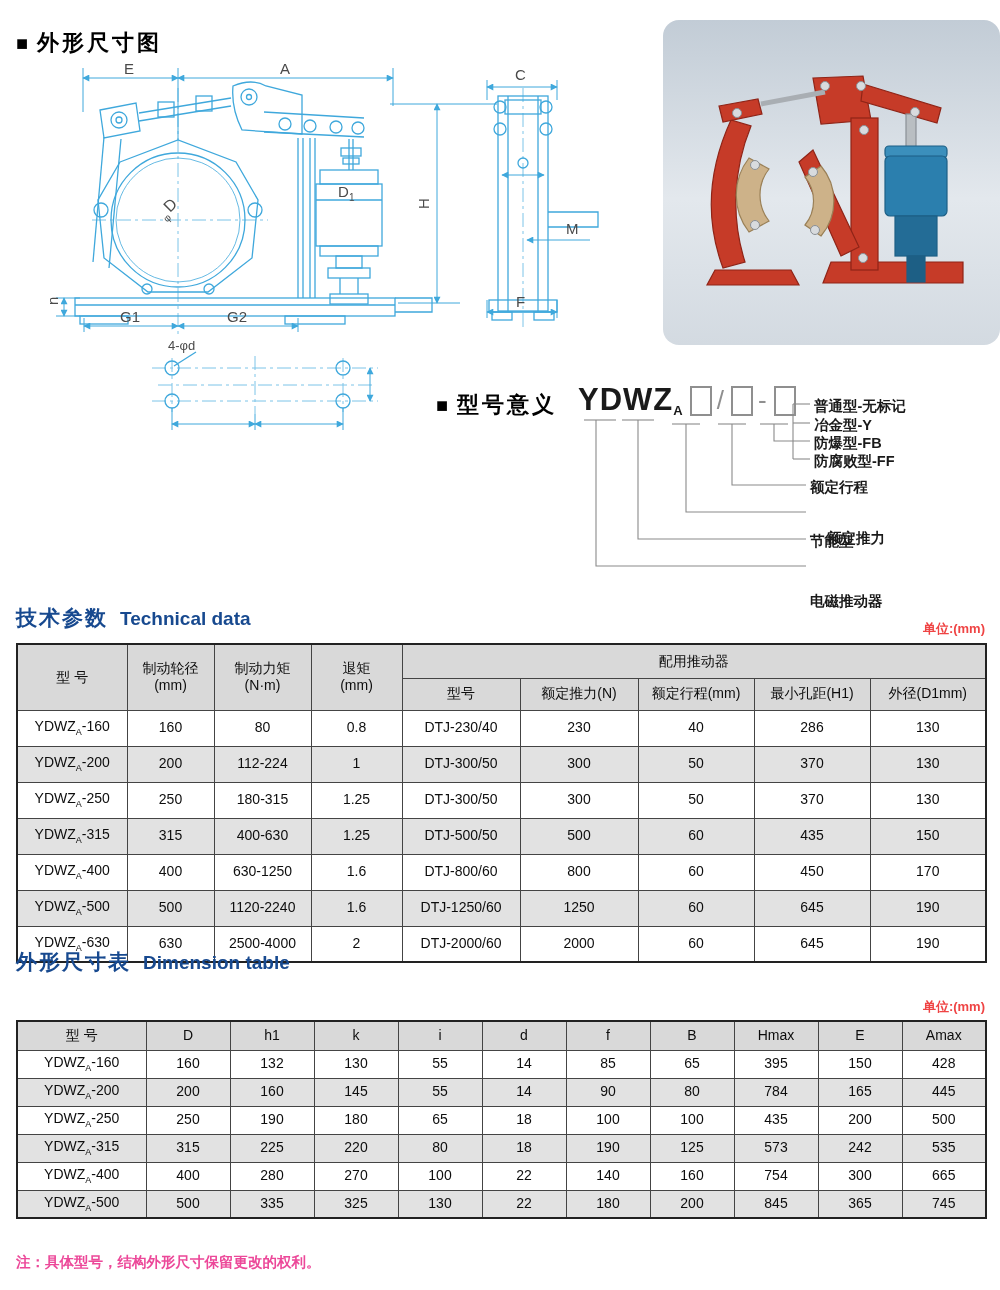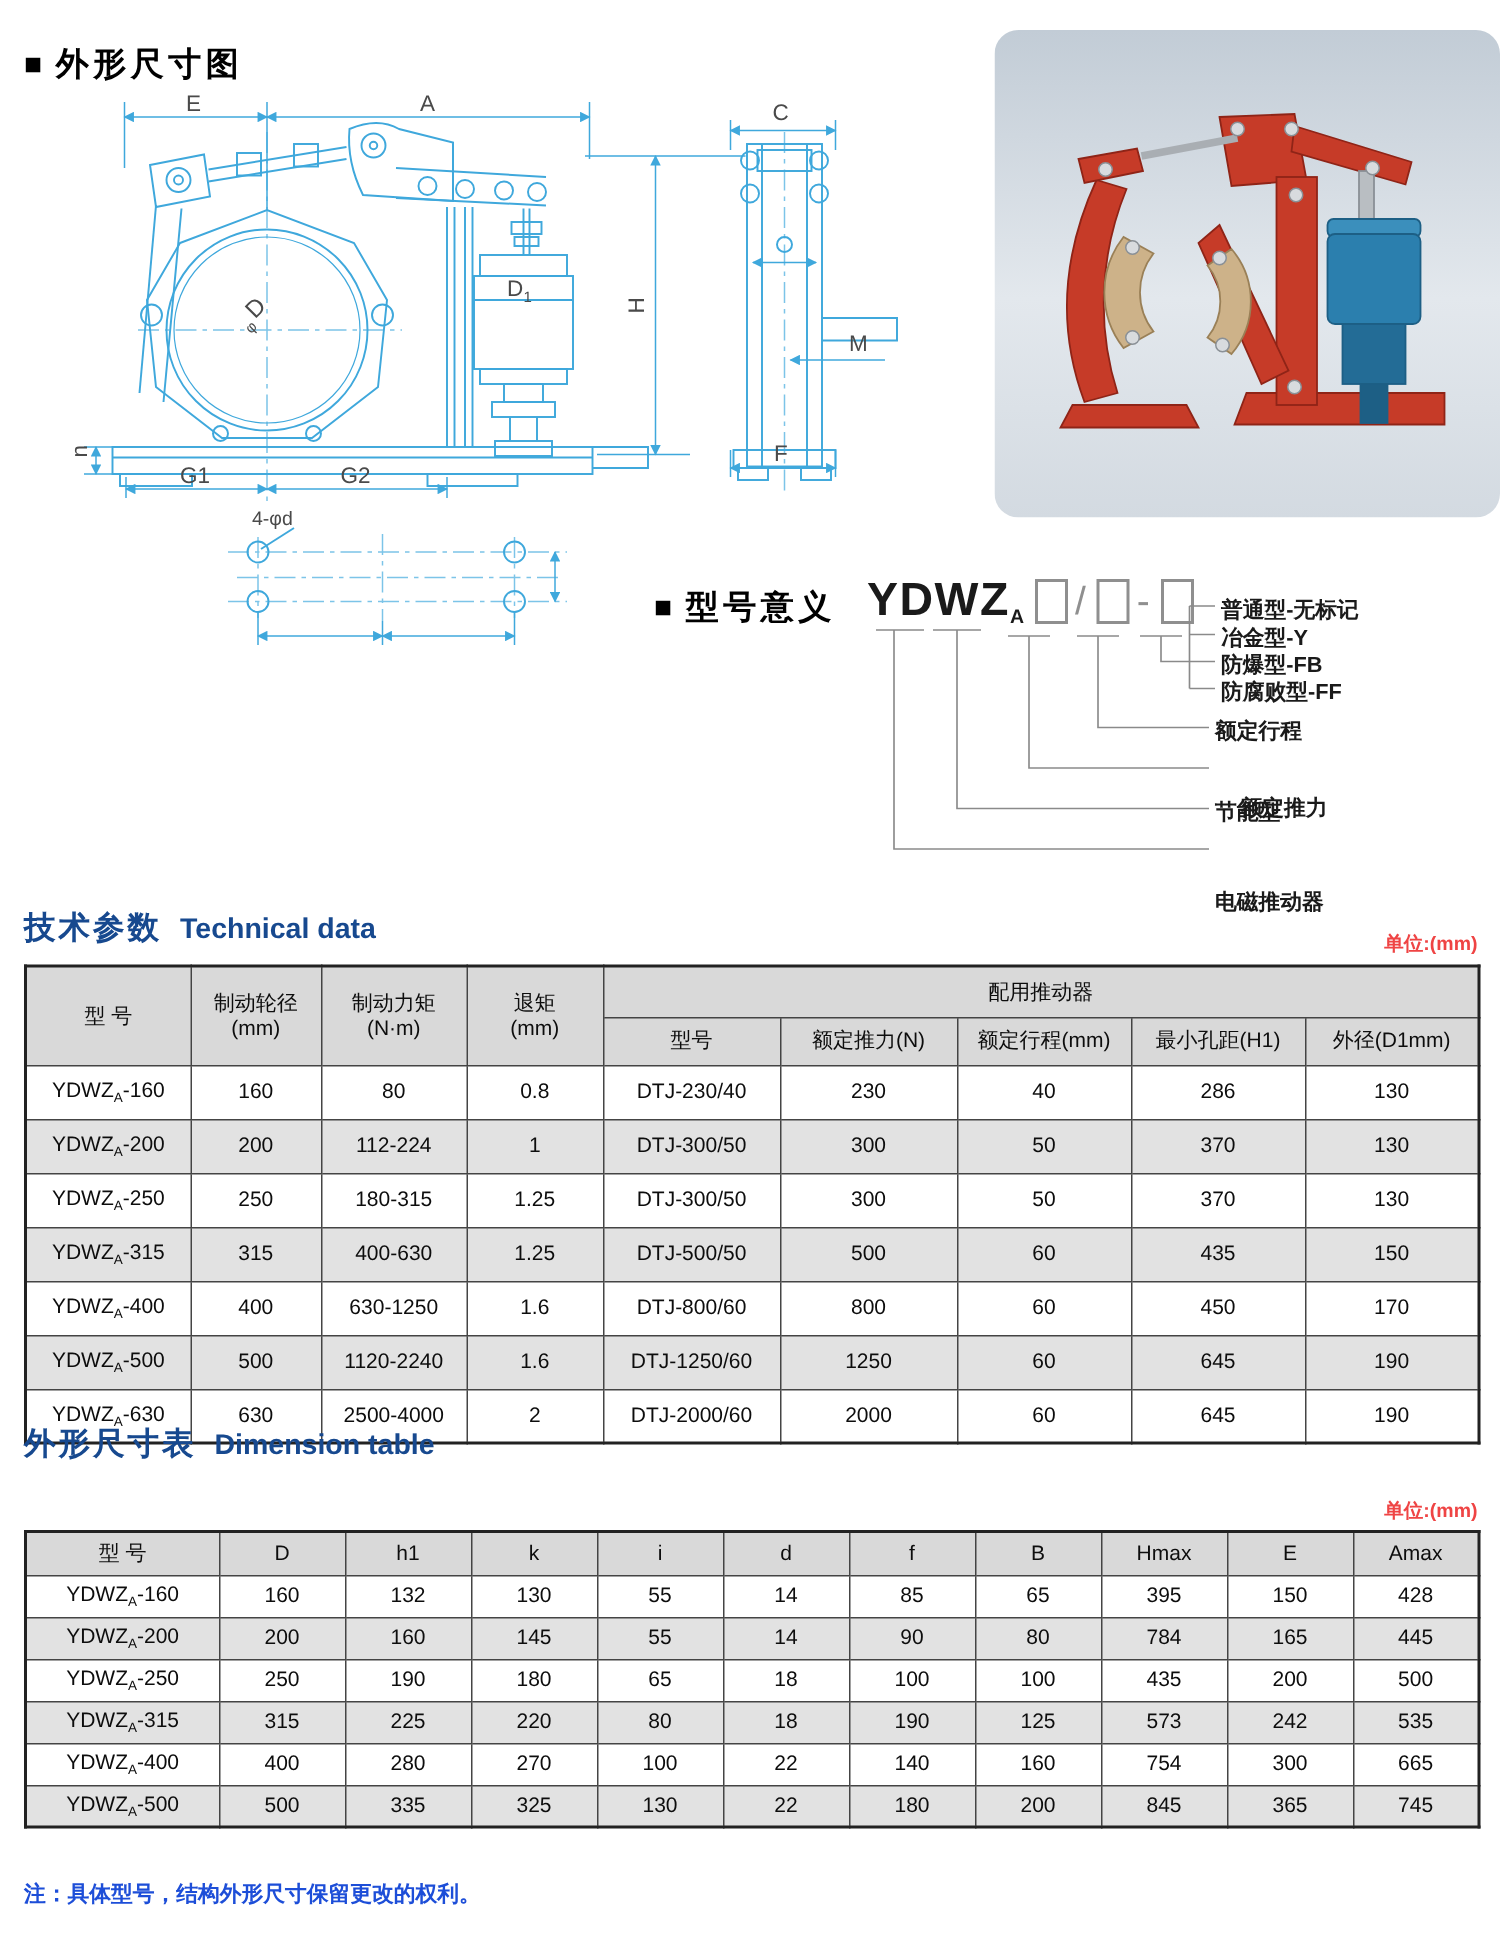"注：具体型号，结构外形尺寸保留更改的权利。" .note { color: #1d4ed8 -> #ec4899 }
